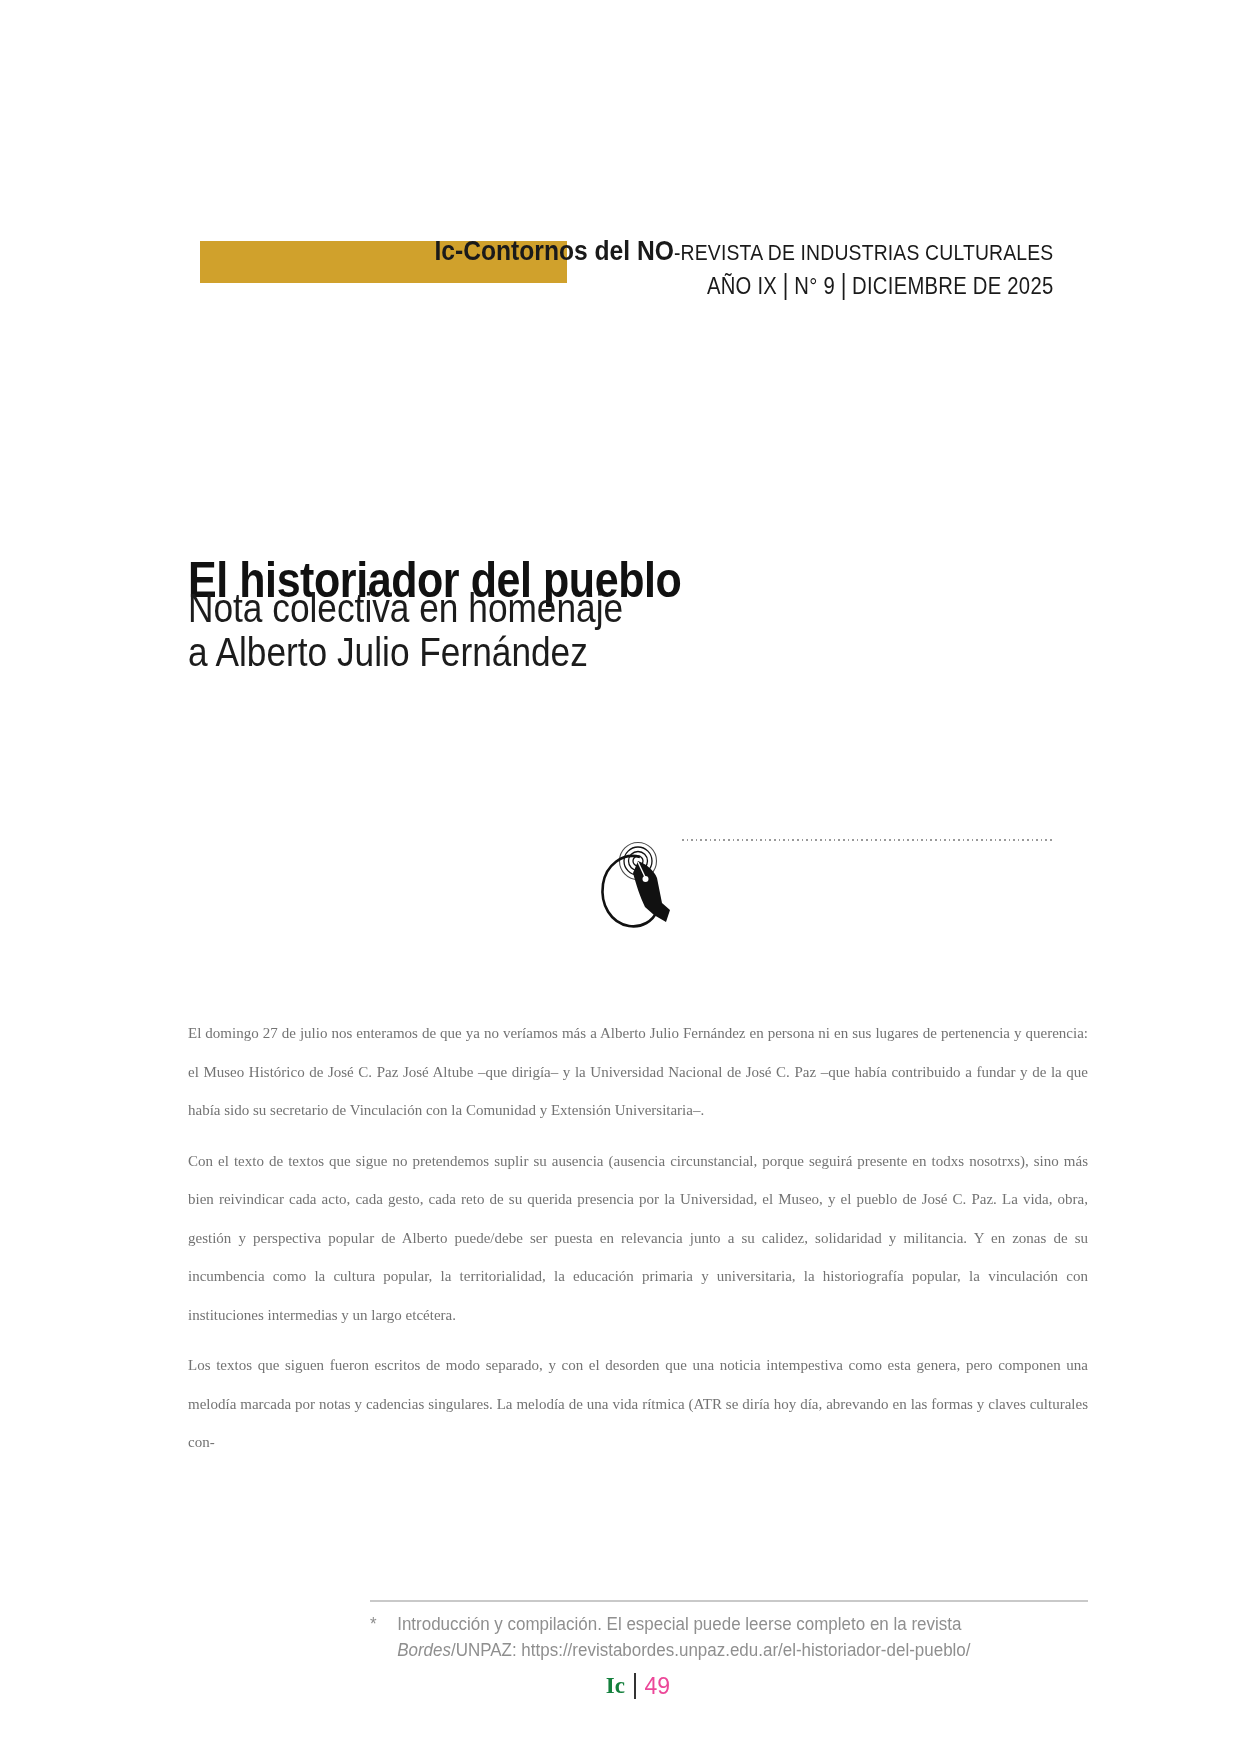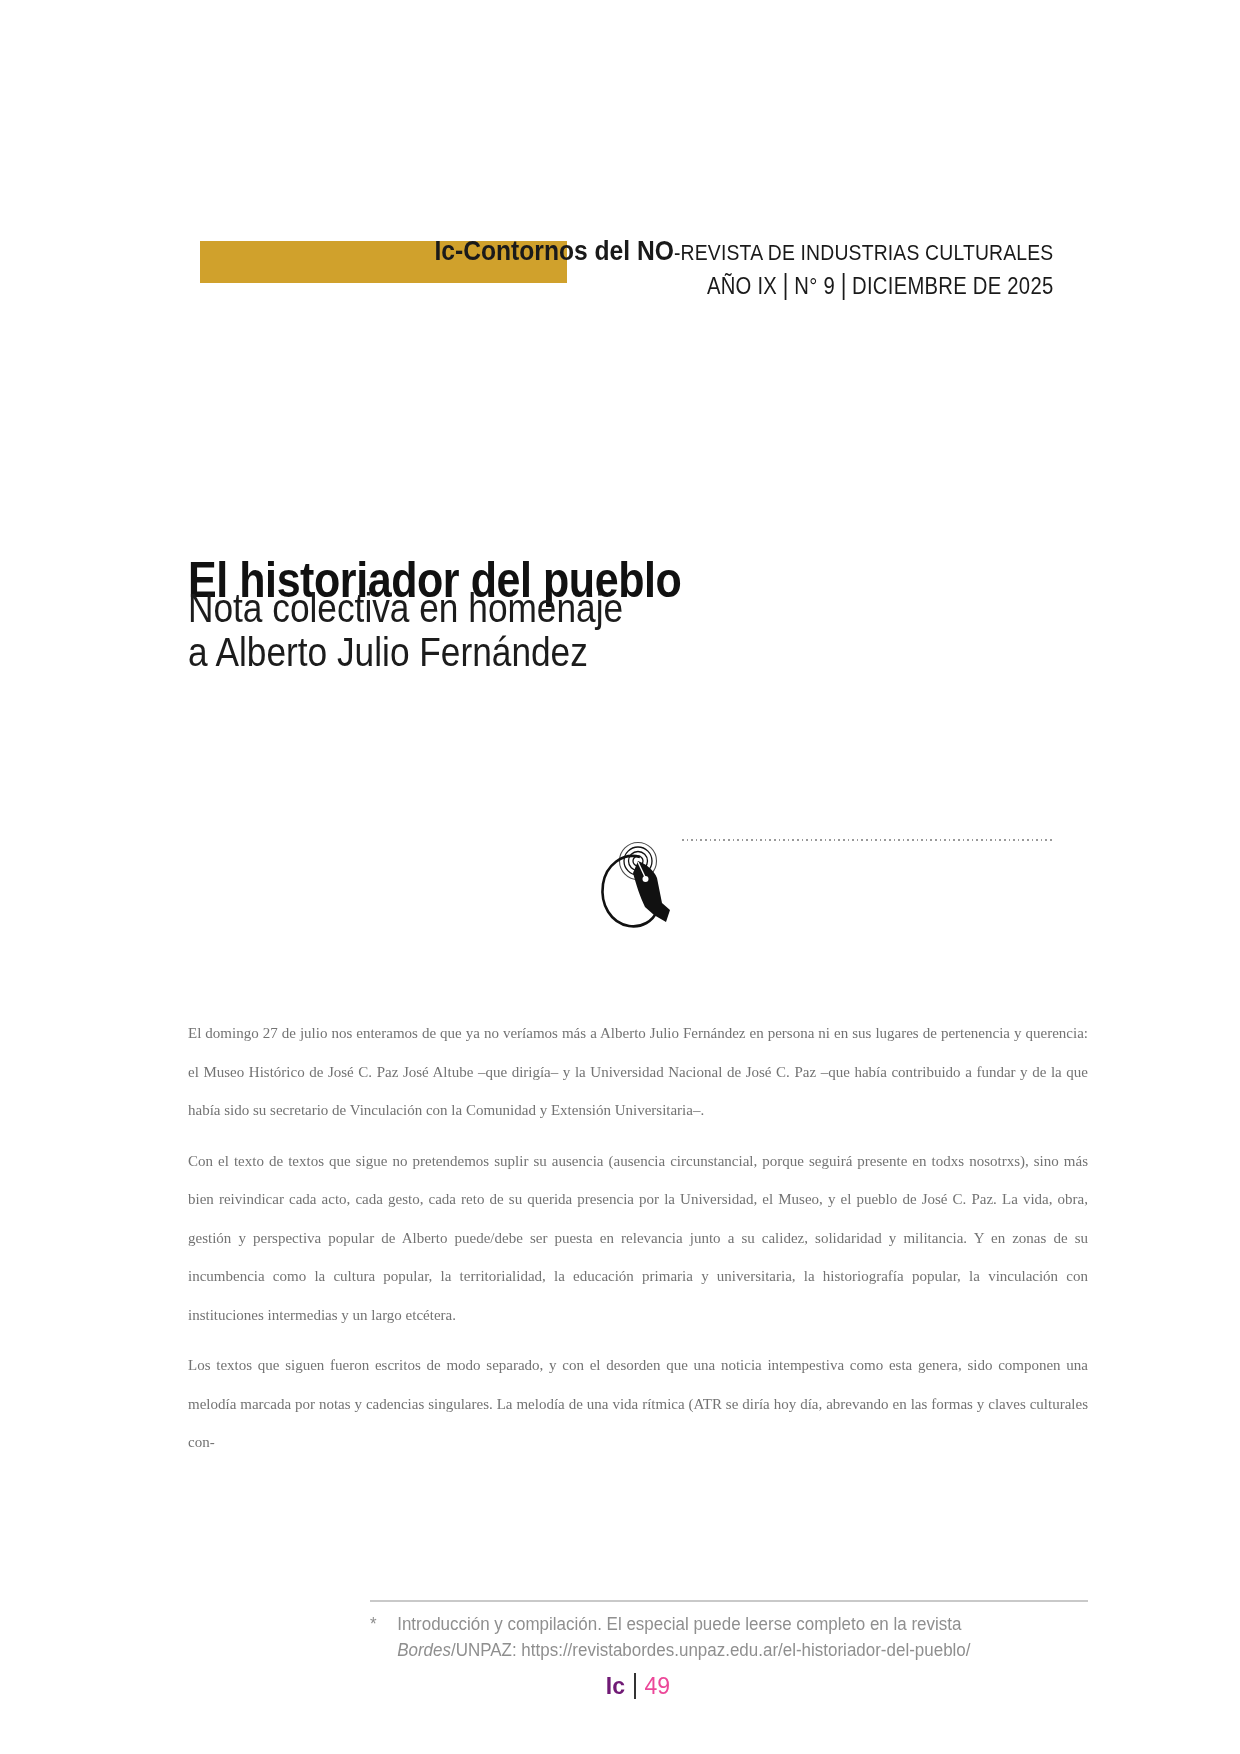"Los textos que siguen fueron" p { text: sido -> pero }
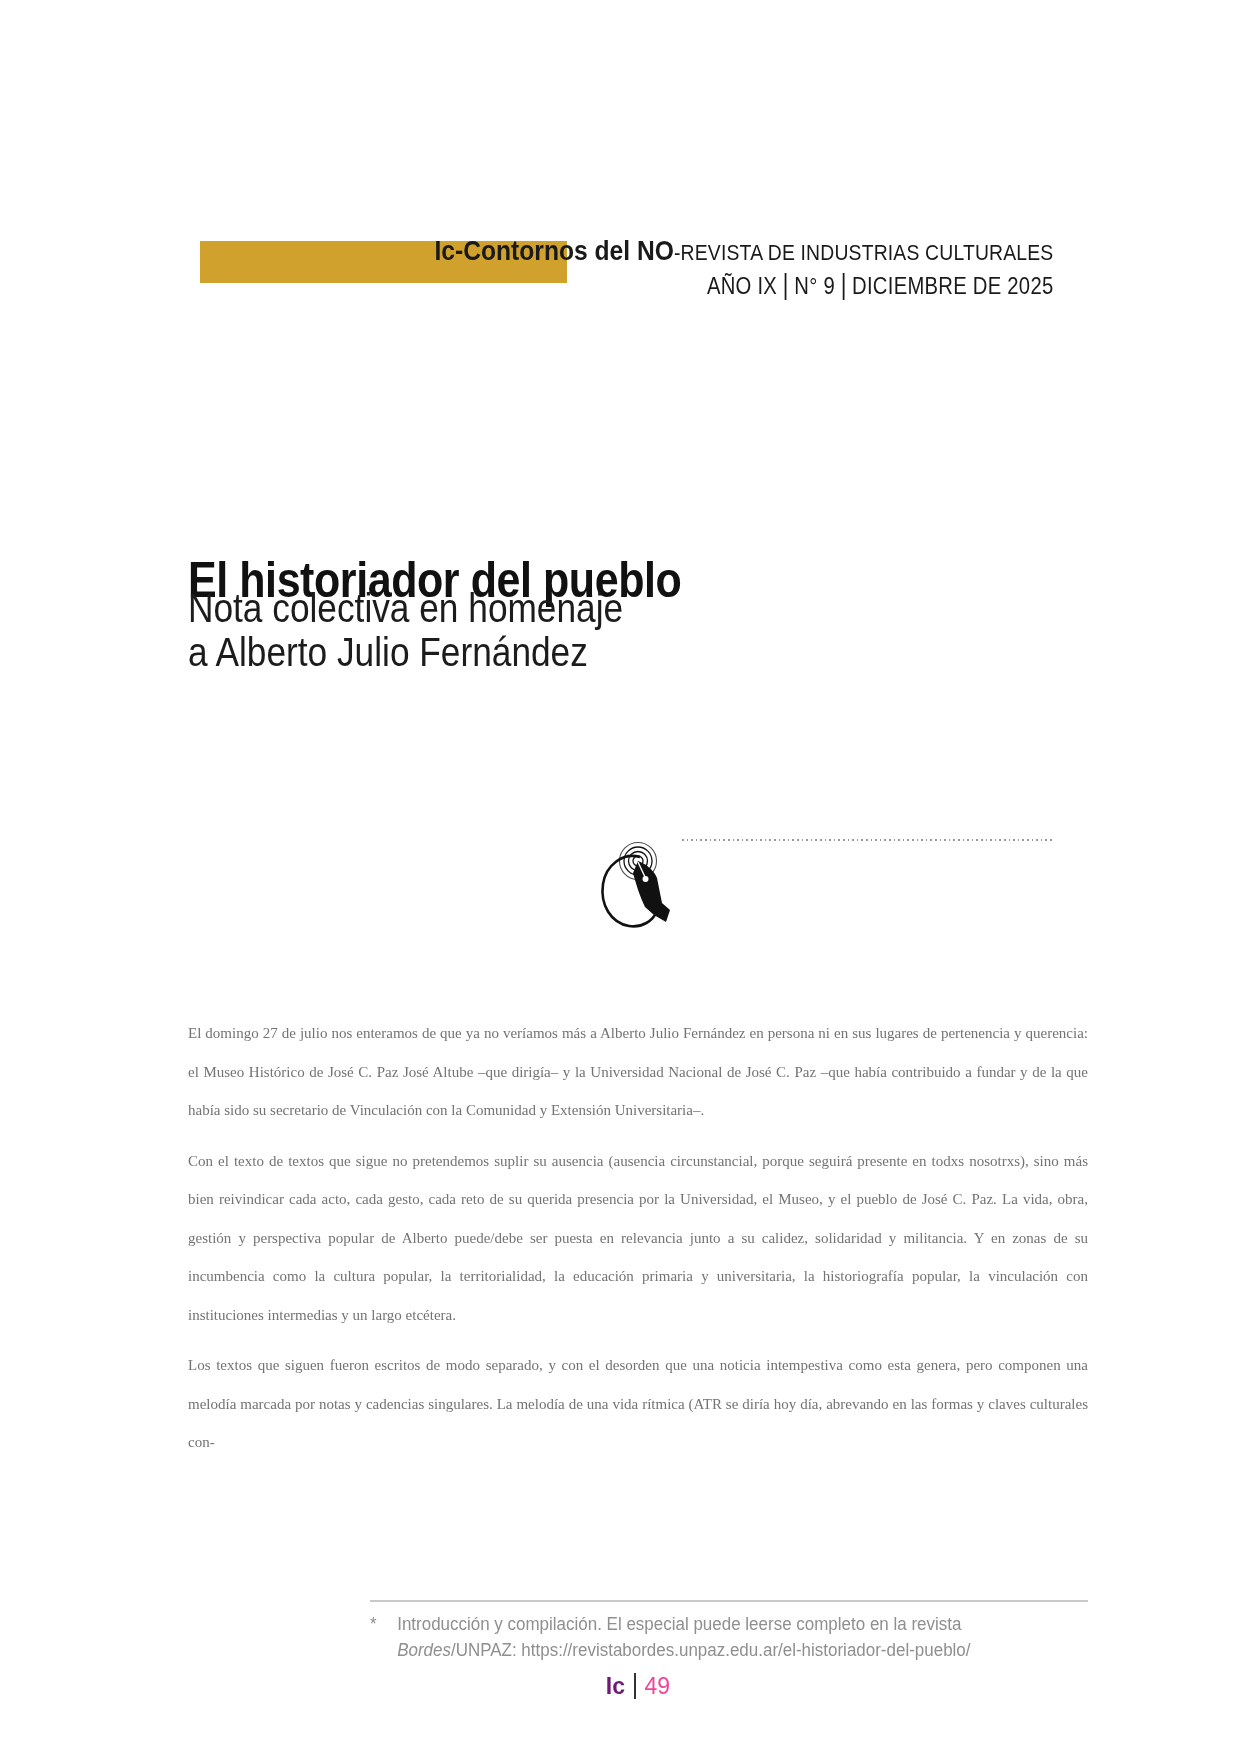"Ic" span.mark { color: #701a75 -> #15803d; font-family: none -> Liberation Serif, serif }
